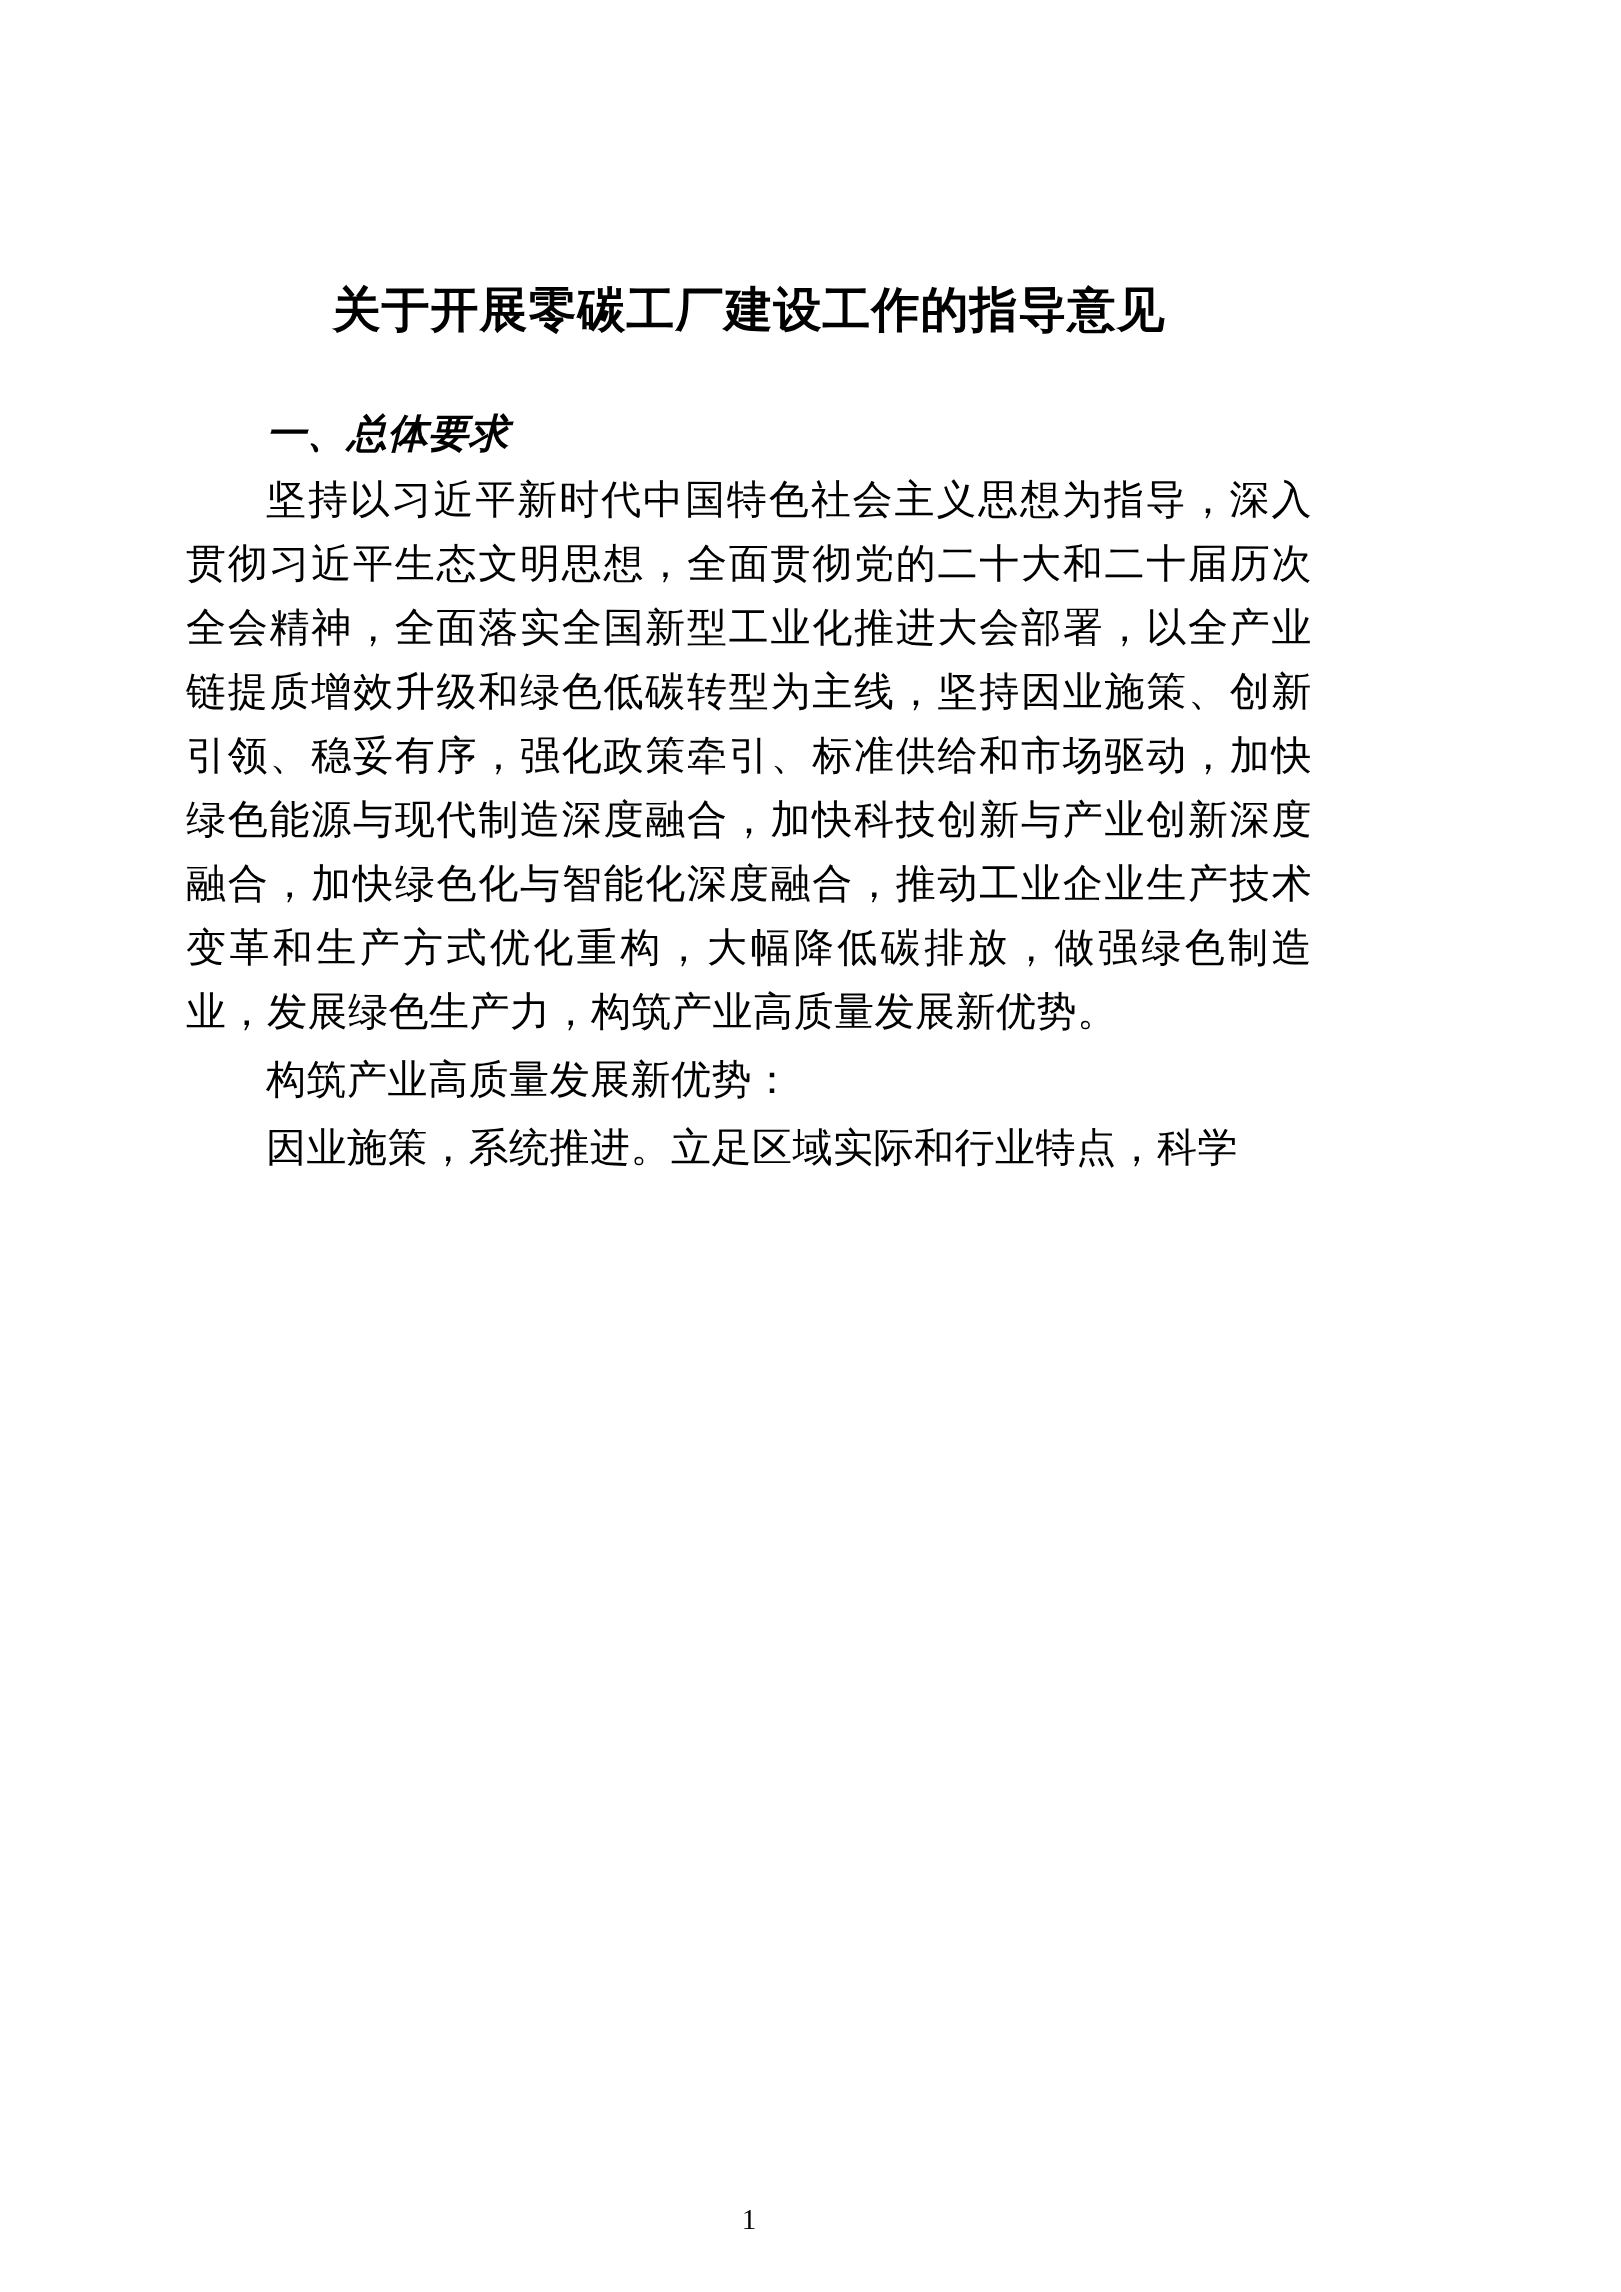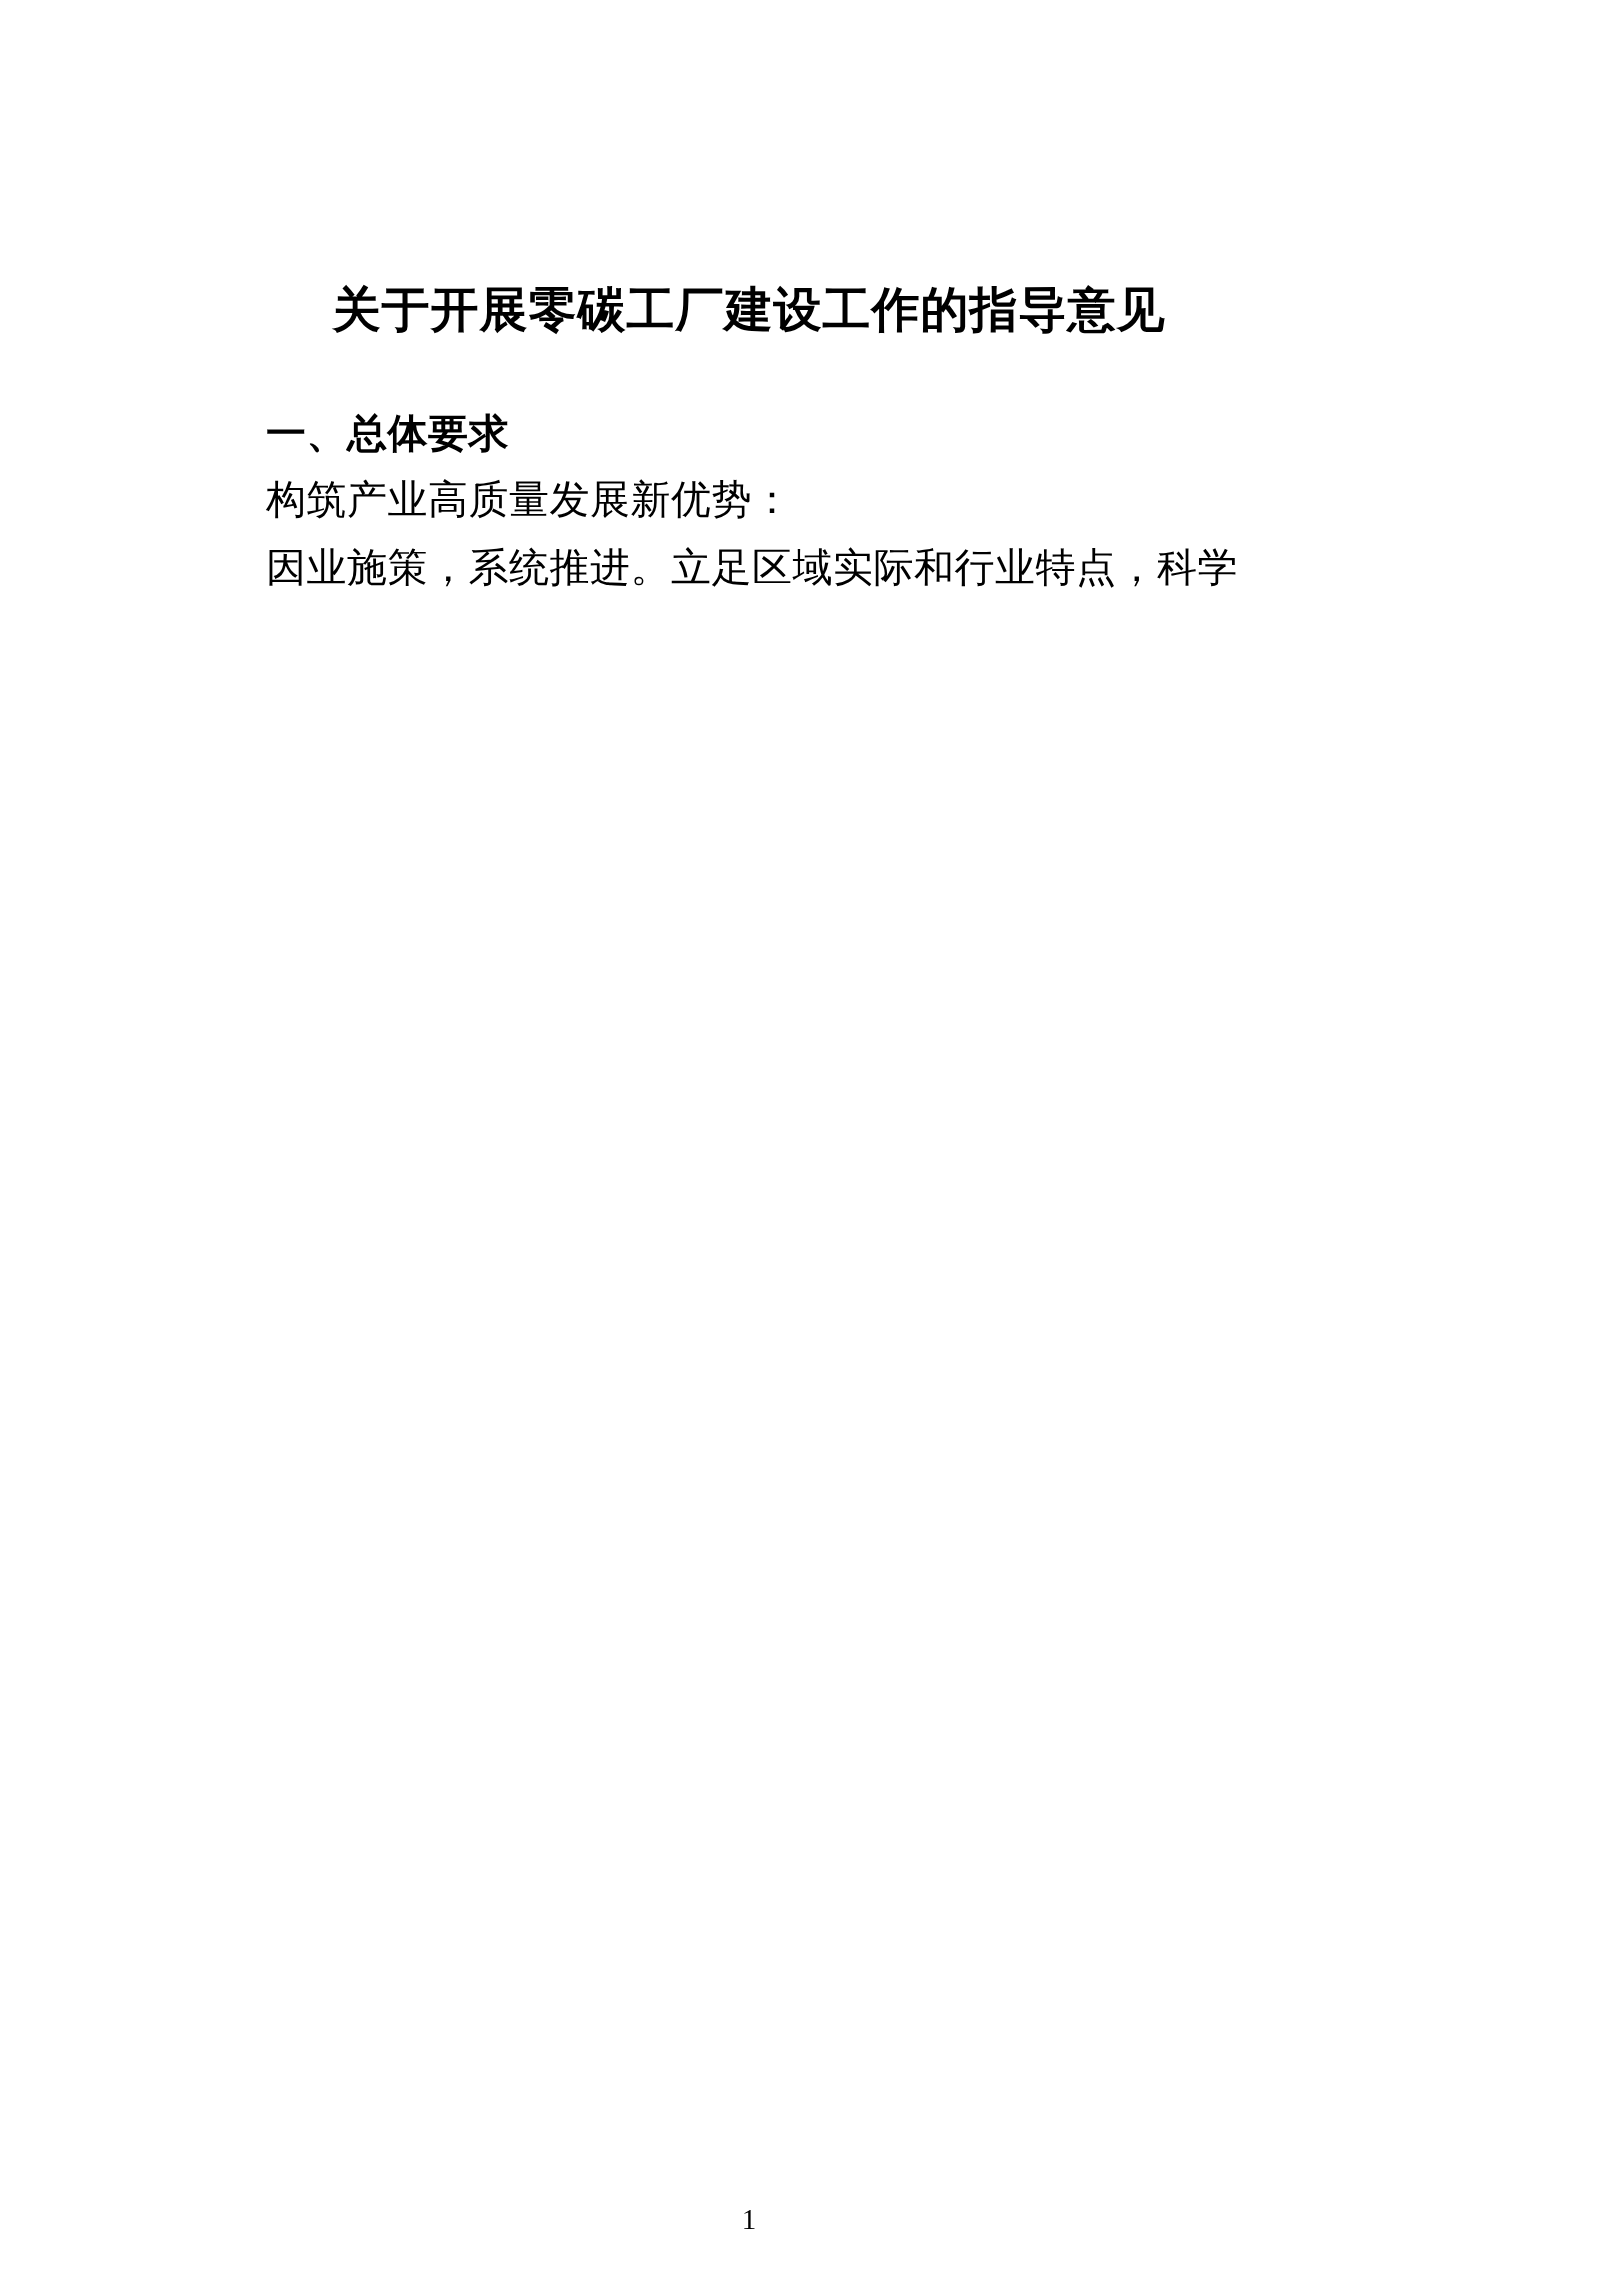"一、总体要求" .heading { font-style: none -> italic }
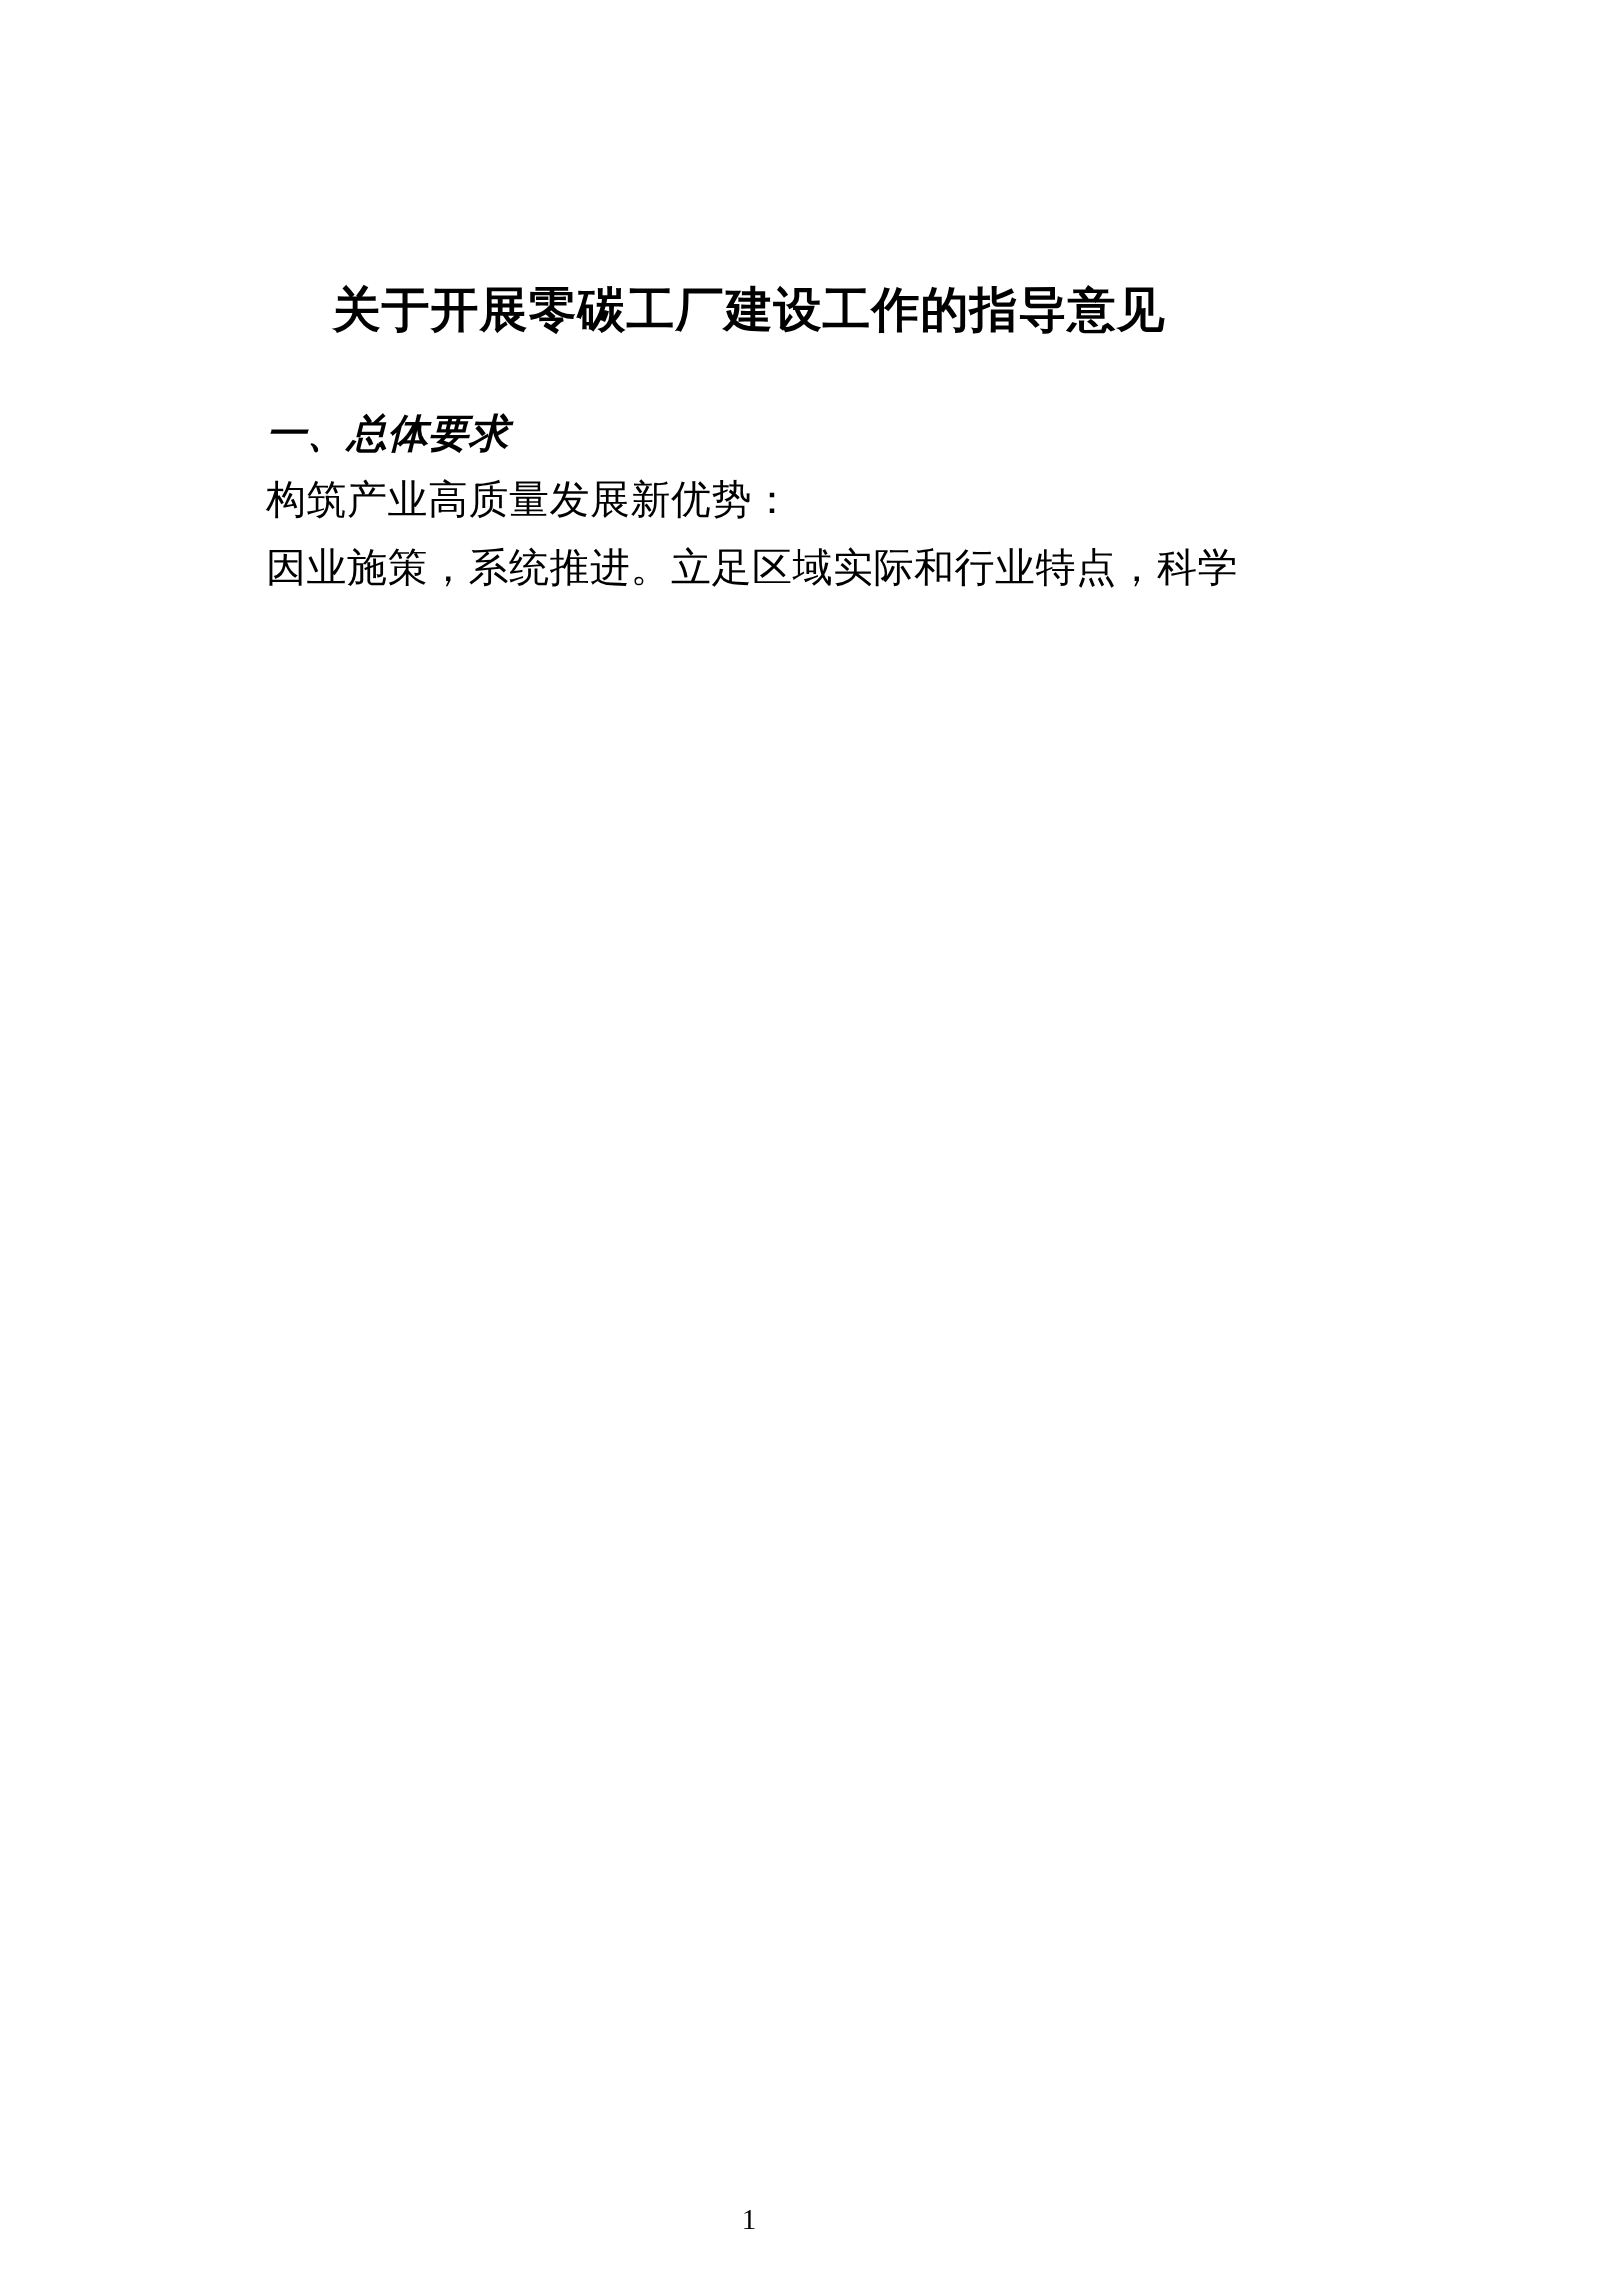"坚持以习近平新时代中国特色社会主义思想为指导，深入贯彻习近平生态文明思想，全面贯" p.para { html: none -> <p>坚持以习近平新时代中国特色社会主义思想为指导，深入贯彻习近平生态文明思想，全面贯彻党的二十大和二十届历次全会精神，全面落实全国新型工业化推进大会部署，以全产业链提质增效升级和绿色低碳转型为主线，坚持因业施策、创新引领、稳妥有序，强化政策牵引、标准供给和市场驱动，加快绿色能源与现代制造深度融合，加快科技创新与产业创新深度融合，加快绿色化与智能化深度融合，推动工业企业生产技术变革和生产方式优化重构，大幅降低碳排放，做强绿色制造业，发展绿色生产力，构筑产业高质量发展新优势。</p> }
